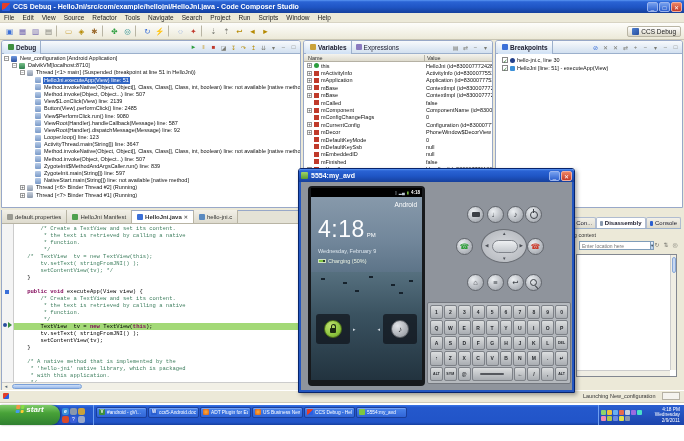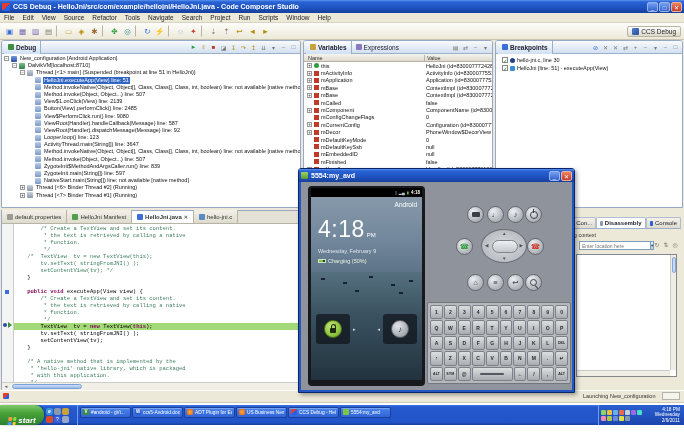"start" .startbtn { align-items: flex-end -> flex-start; width: 44px -> 60px }
